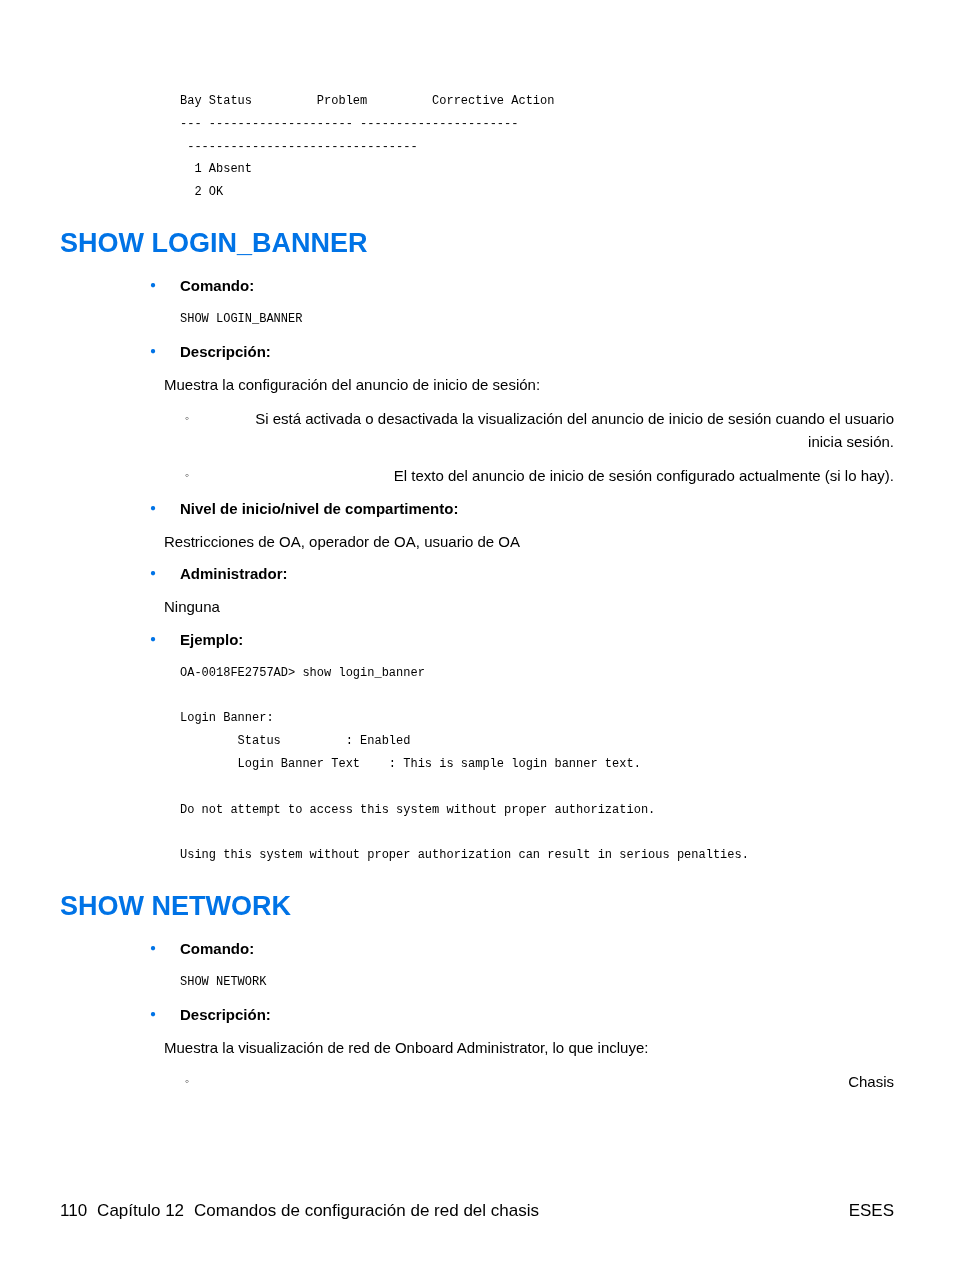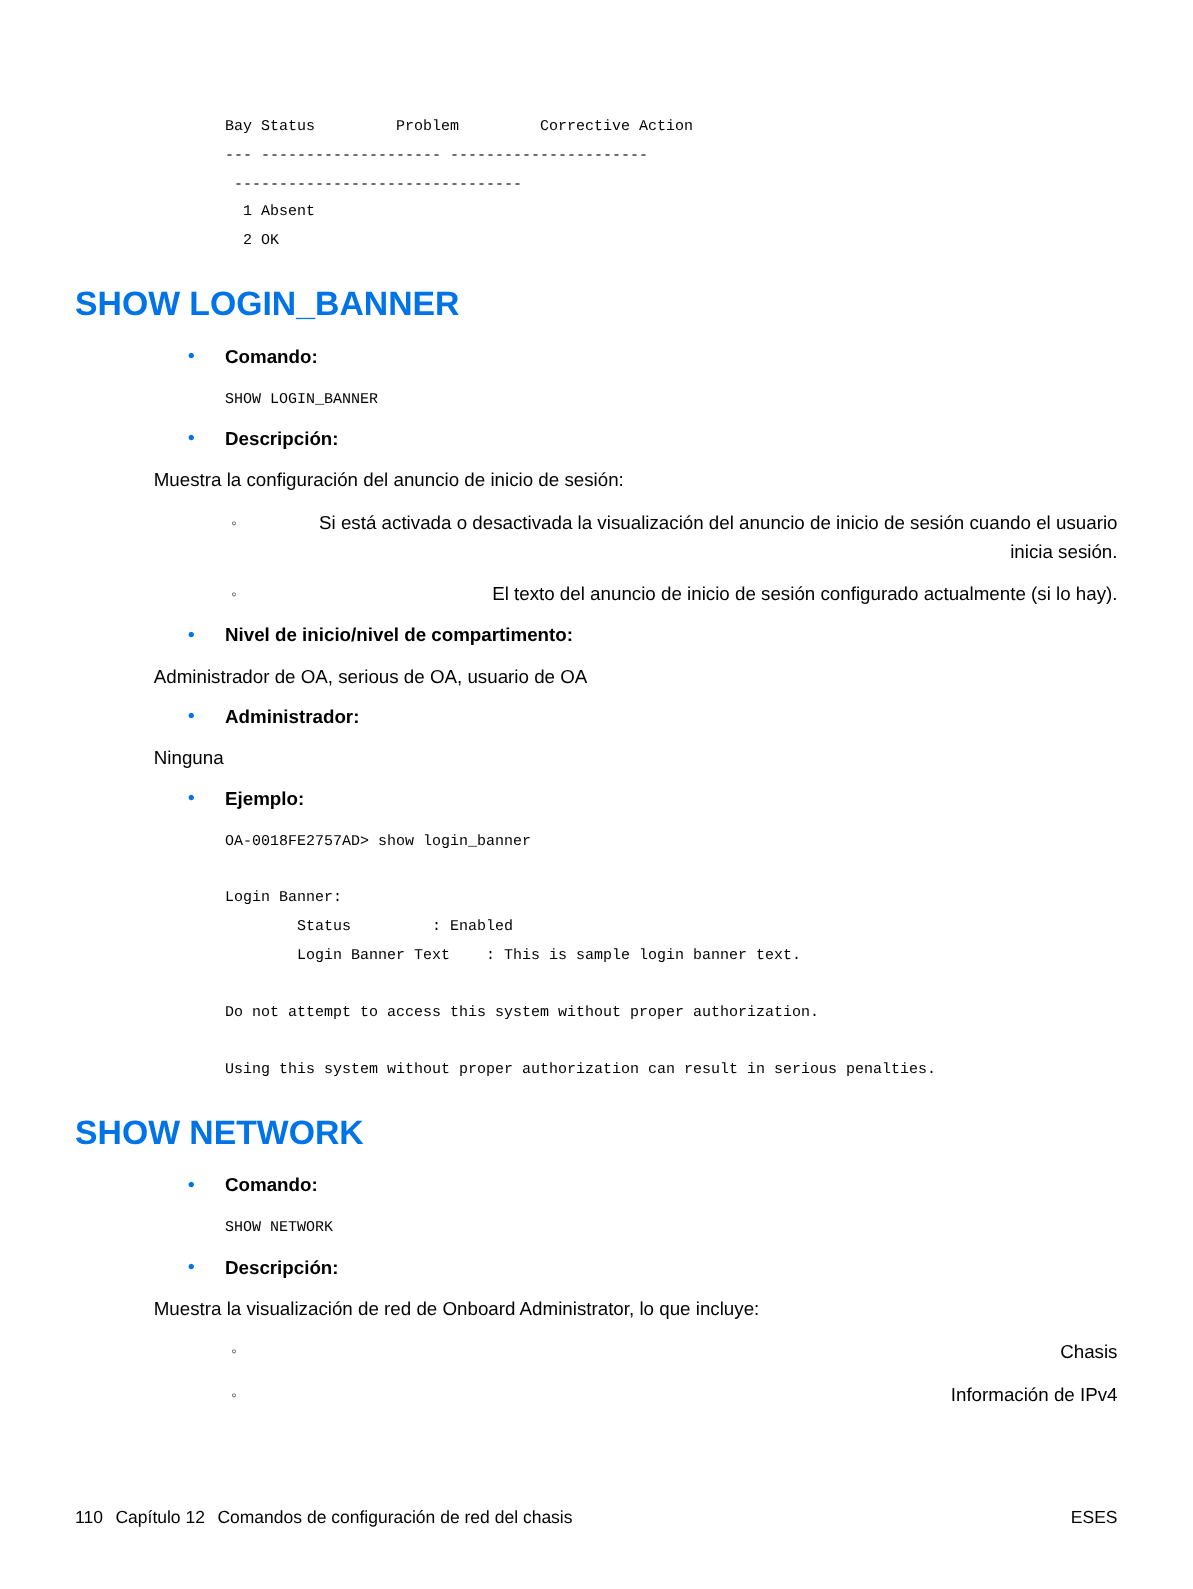"Muestra la configuración del anuncio" .desc-text { margin-left: 63px -> 104px }
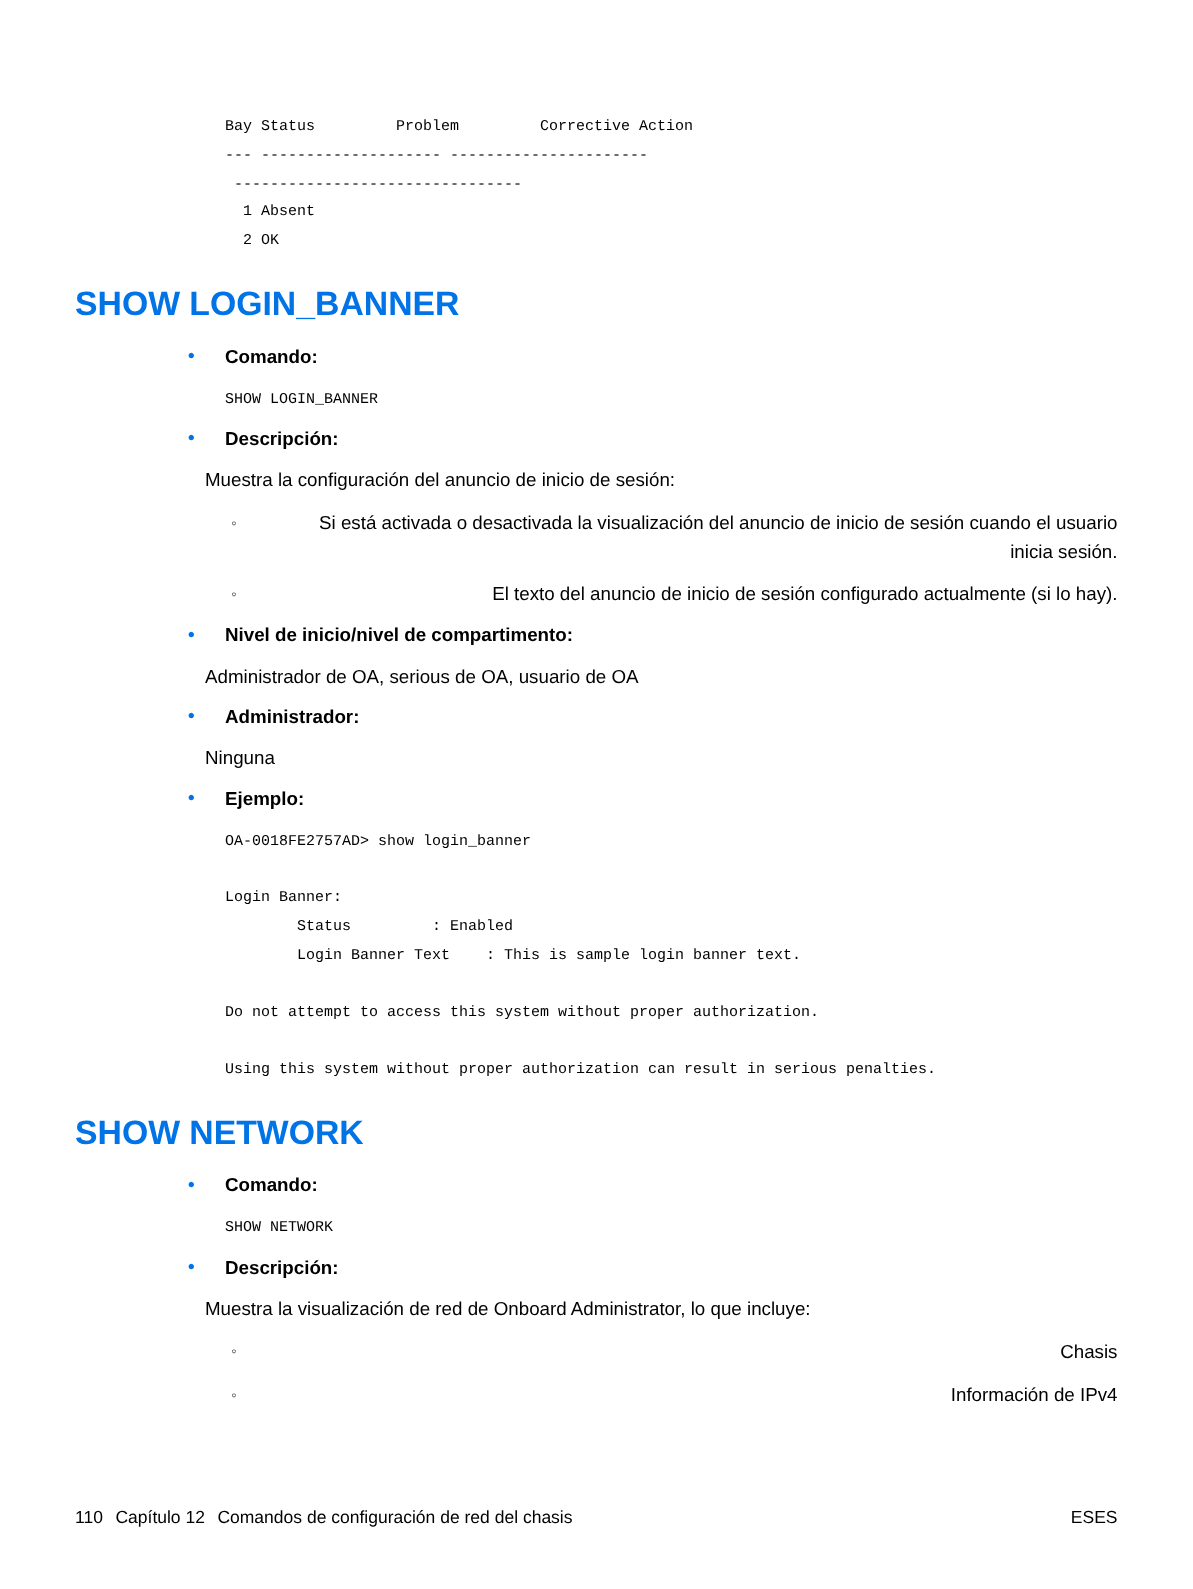"Administrador de OA, serious de" div.desc-text { text: Administrador de OA, serious -> Restricciones de OA, operador }
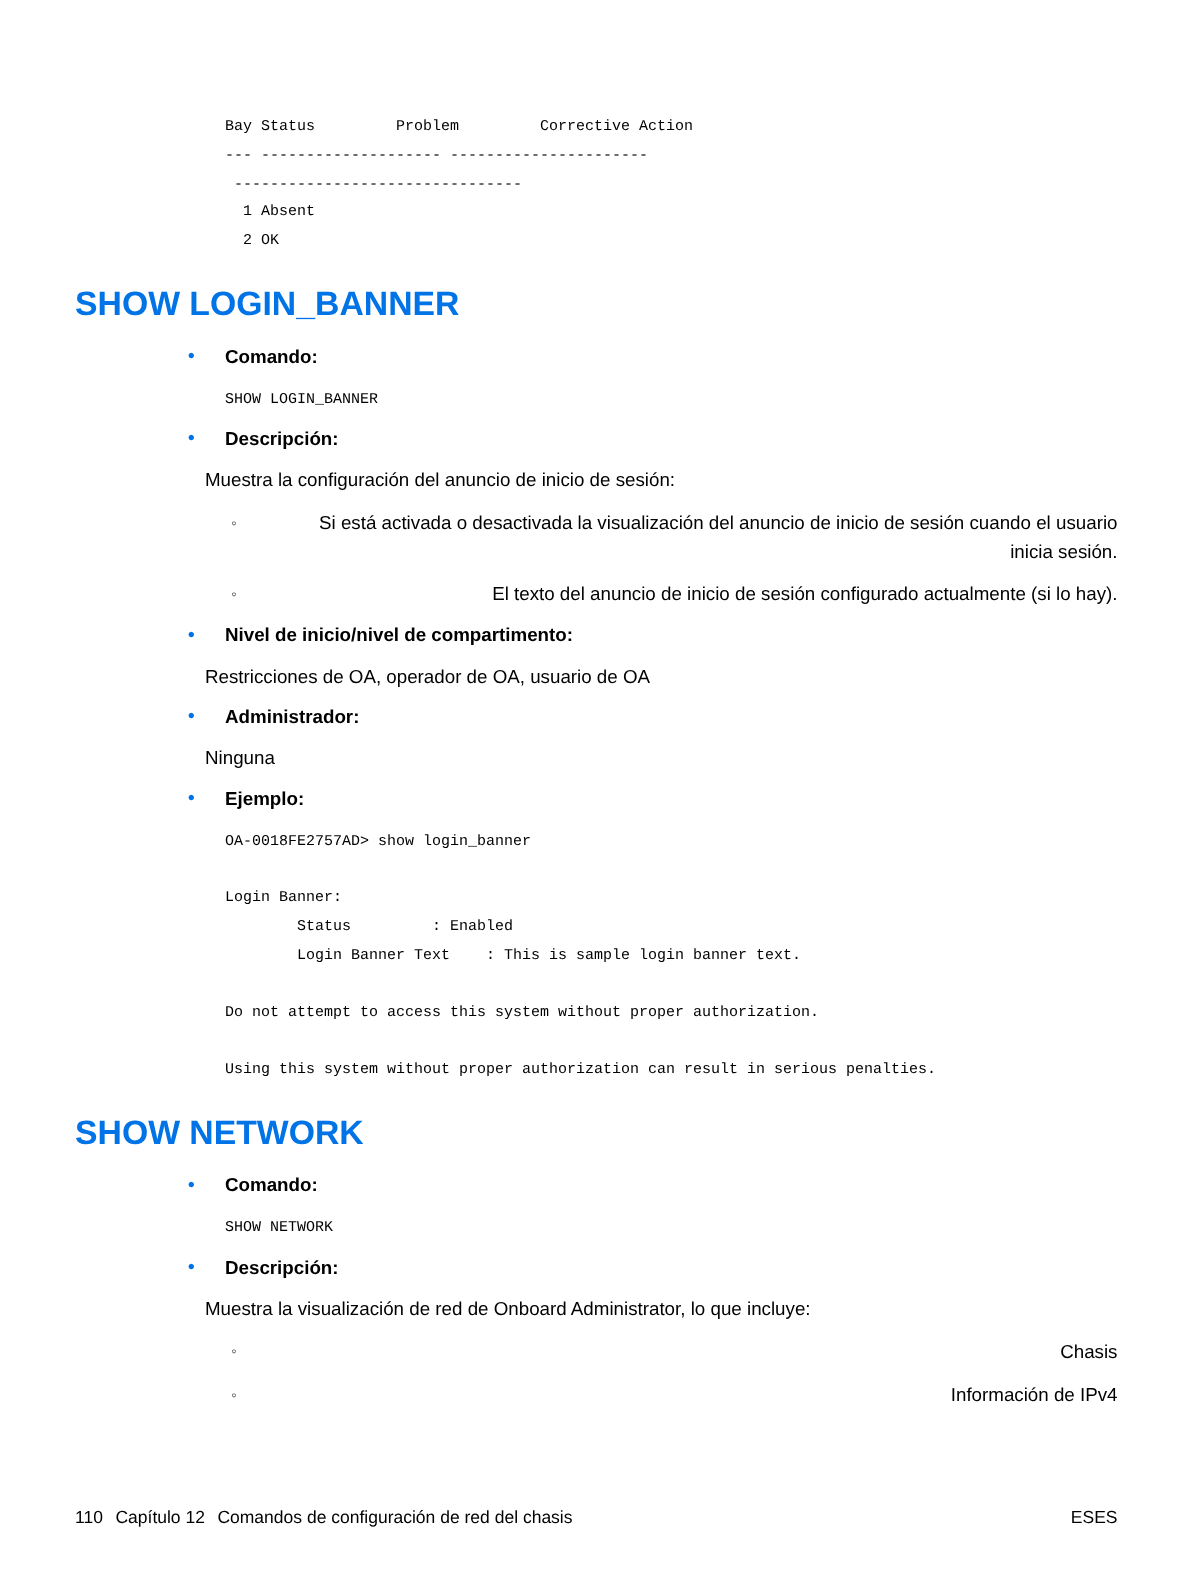"Información de IPv4" li { html: <li>Información de IPv4</li> -> none }
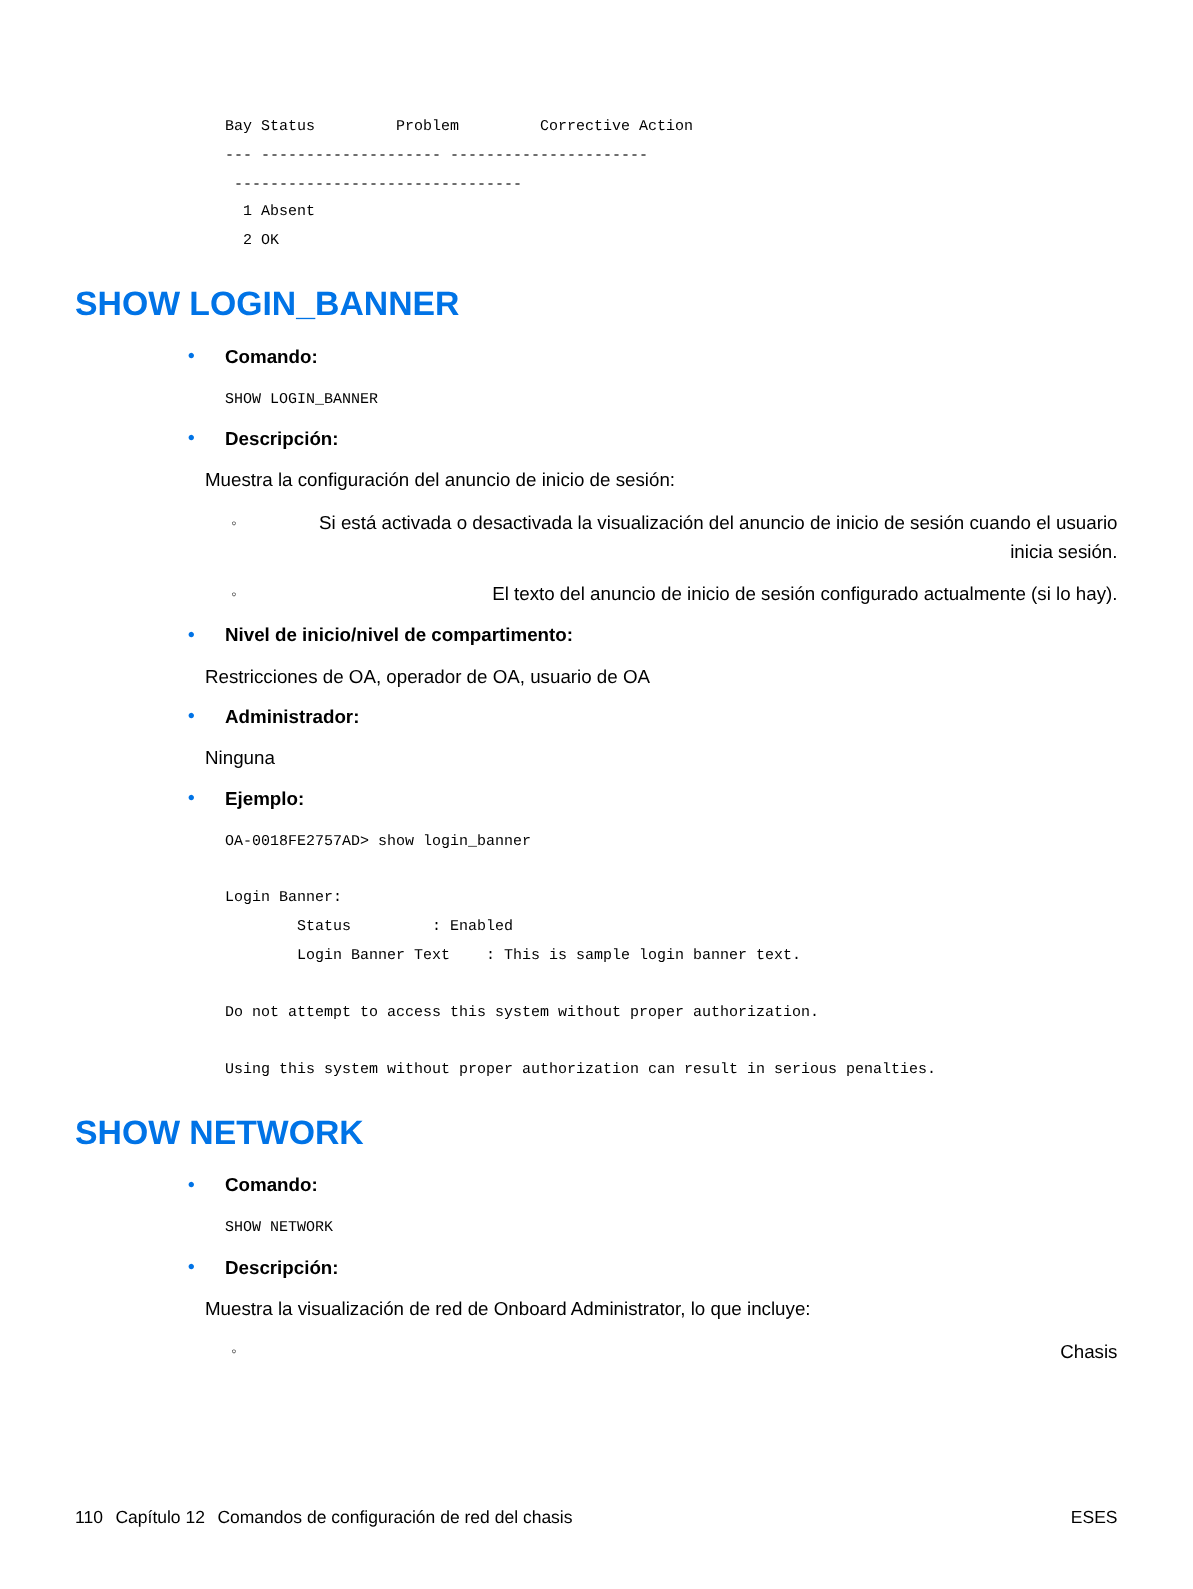"110" .footer { font-size: 14px -> 17px }
